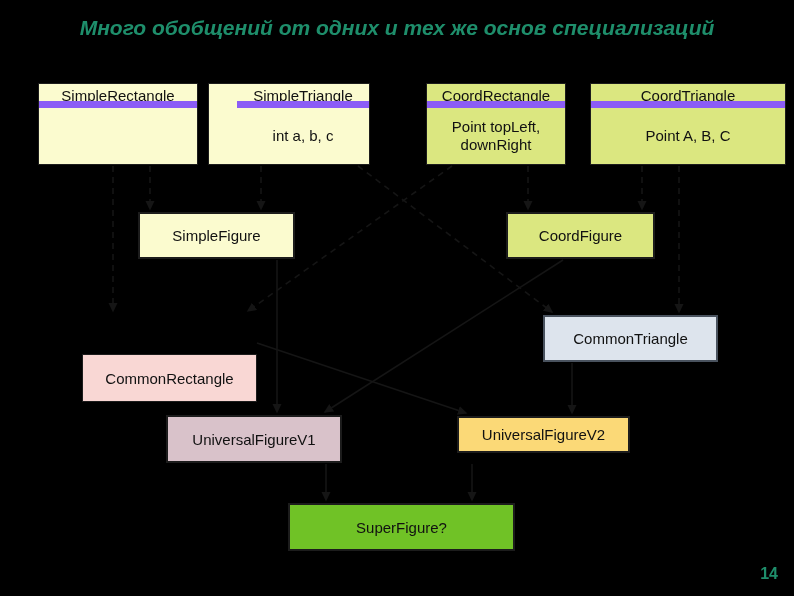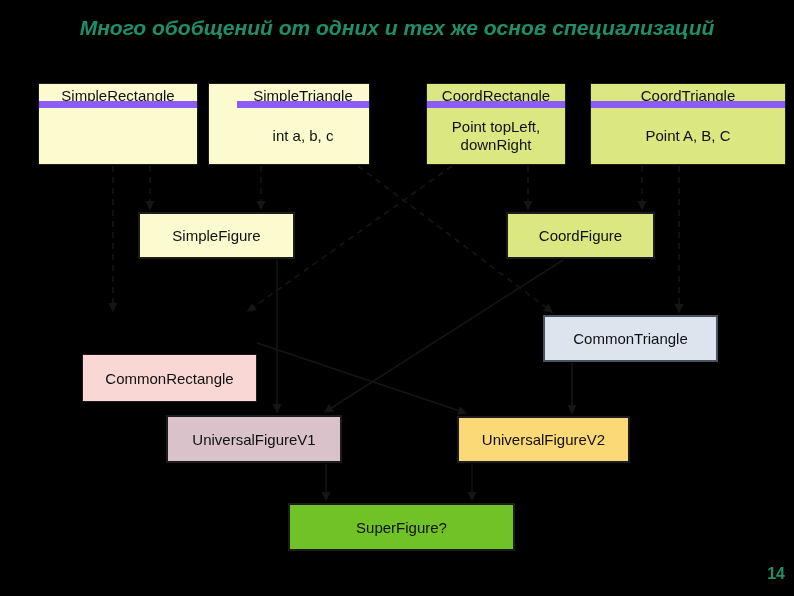"UniversalFigureV2" div.node { height: 47px -> 37px }
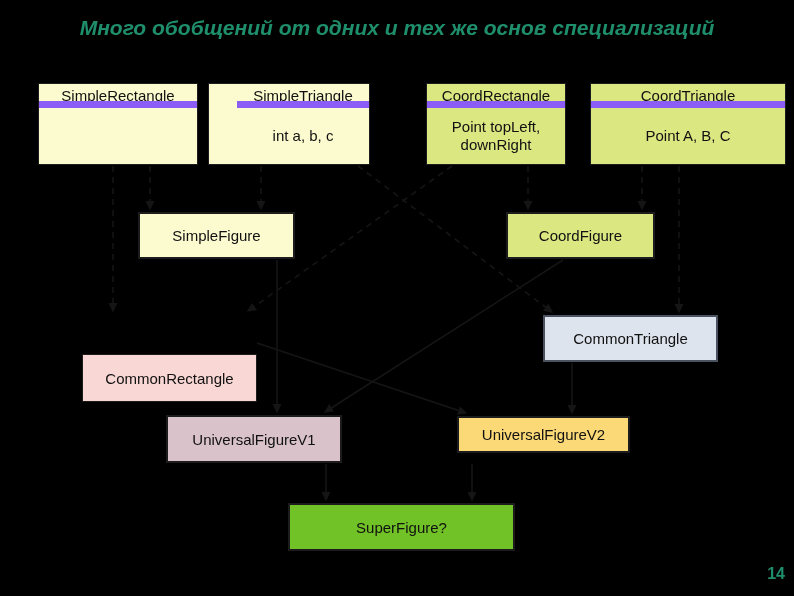"14" .page-number { right: 9px -> 16px }
